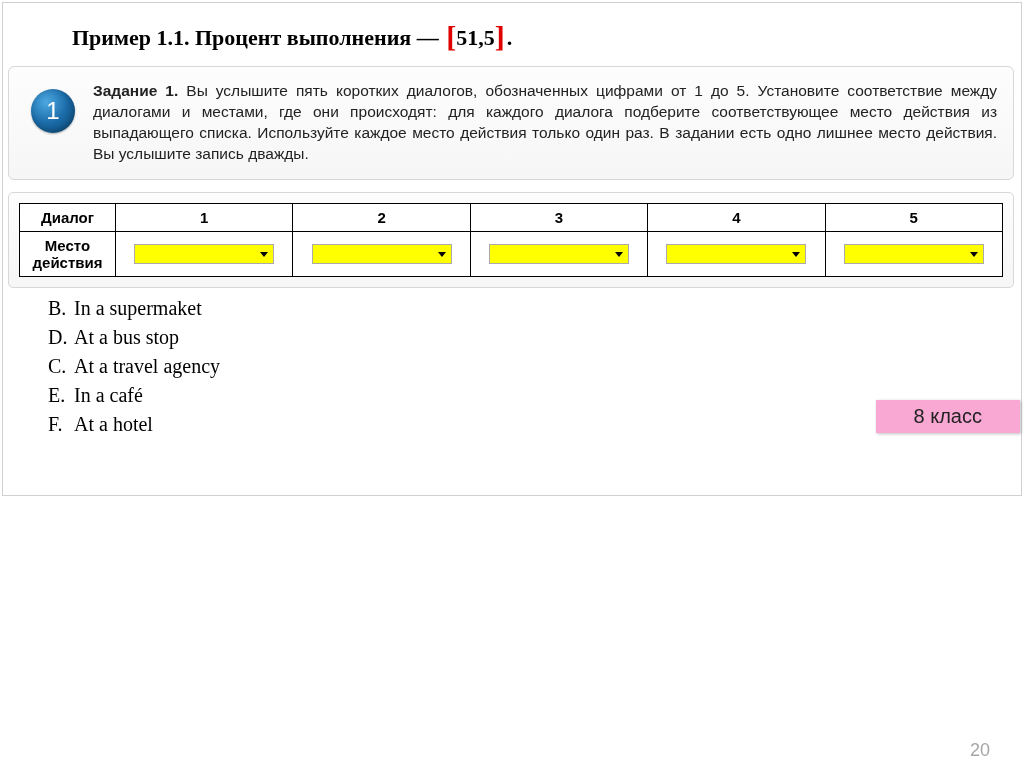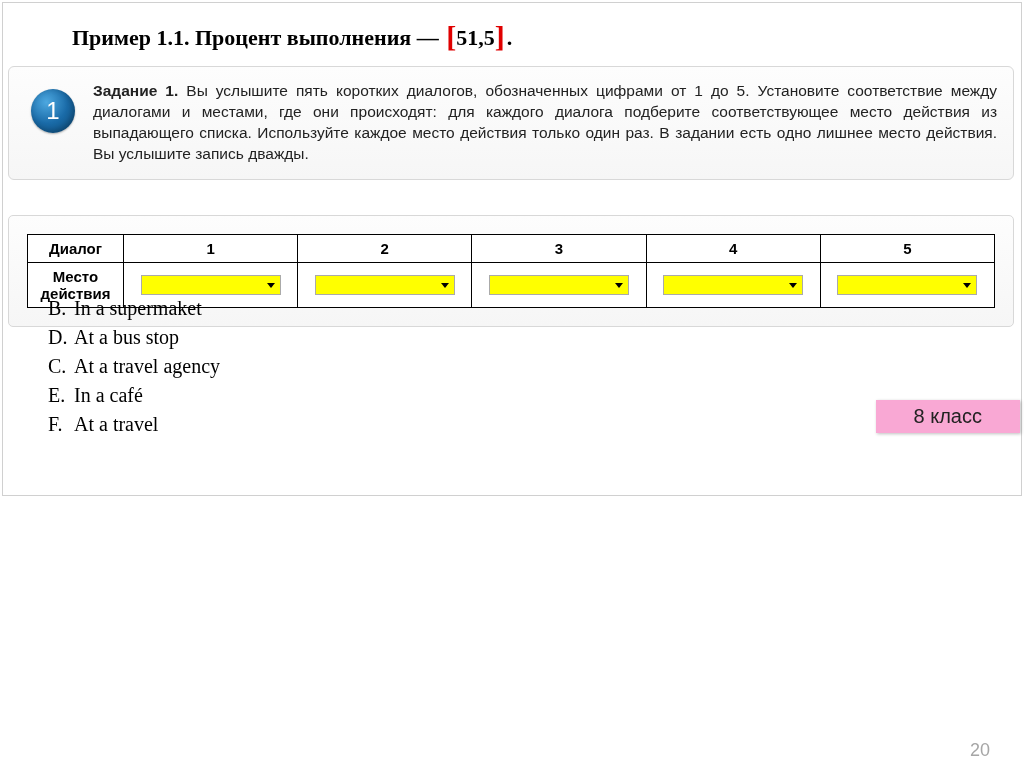"Диалог" .answer-block { margin-top: 23px -> none; padding: 18px -> 10px }
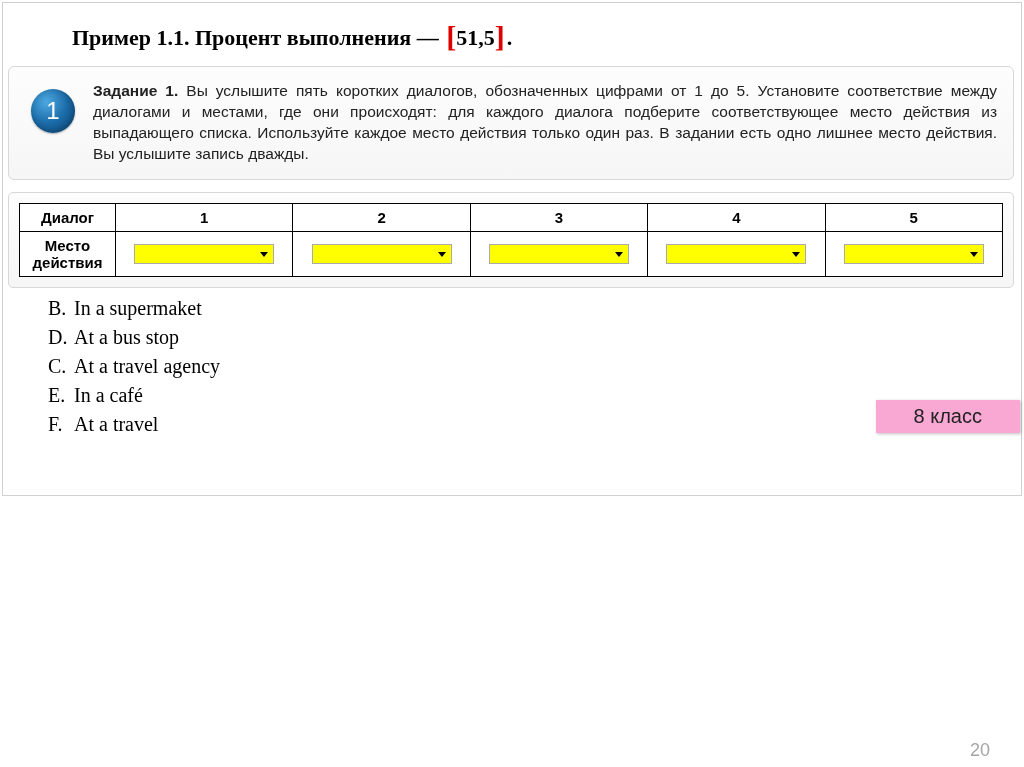"At a travel" span { text: travel -> hotel }
